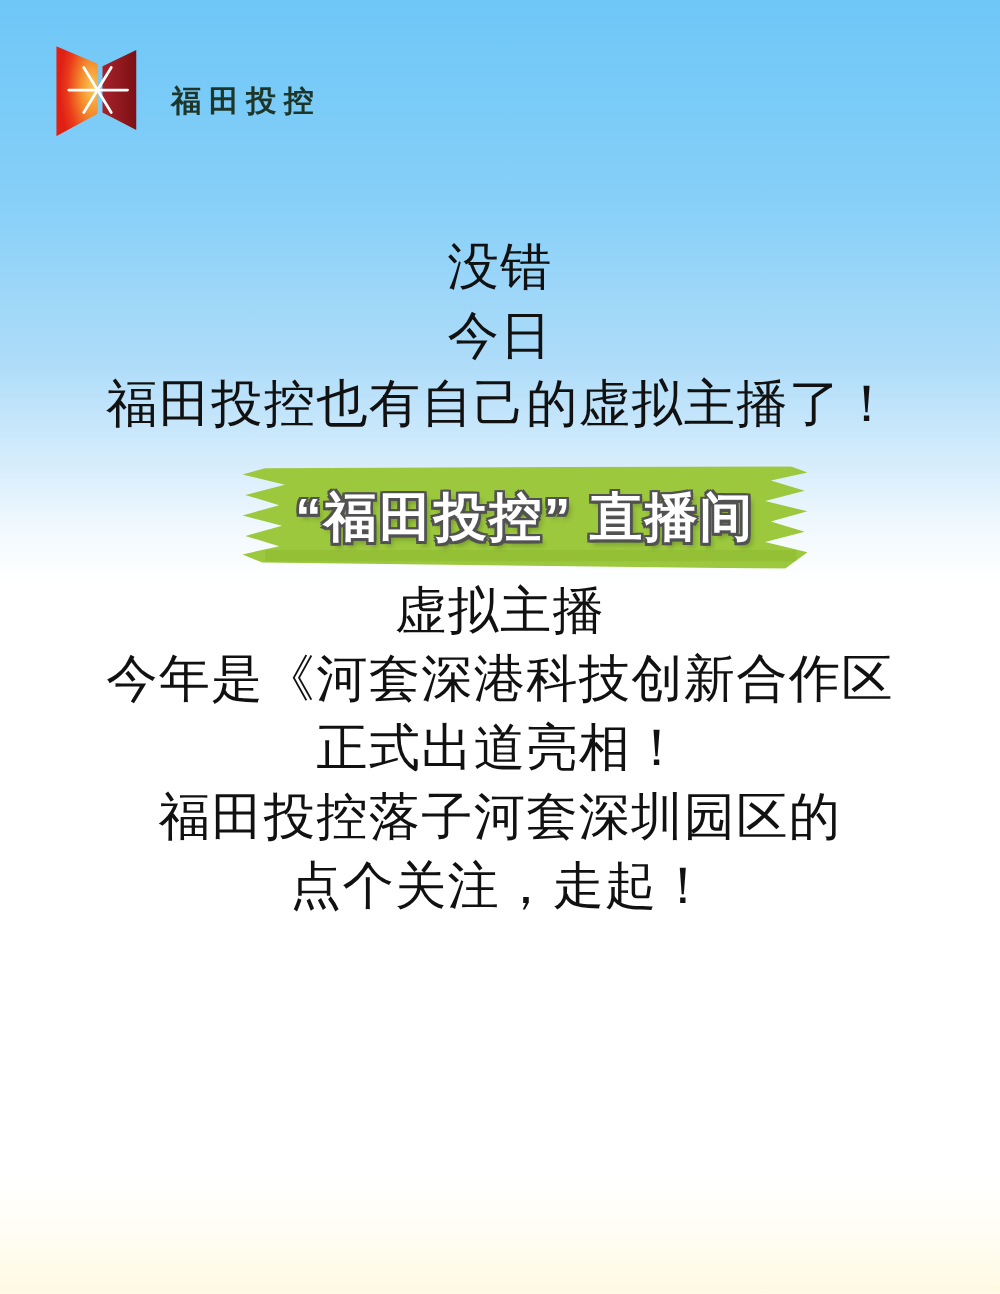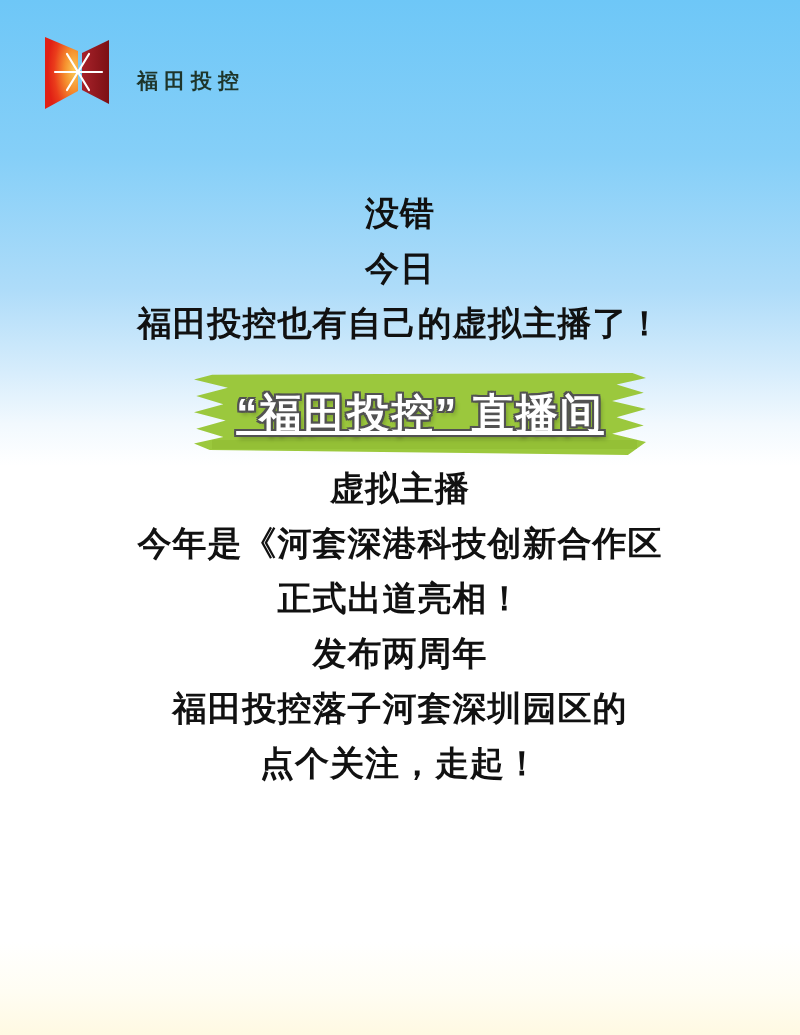"福田投控" .brand-word { font-size: 21px -> 24px }
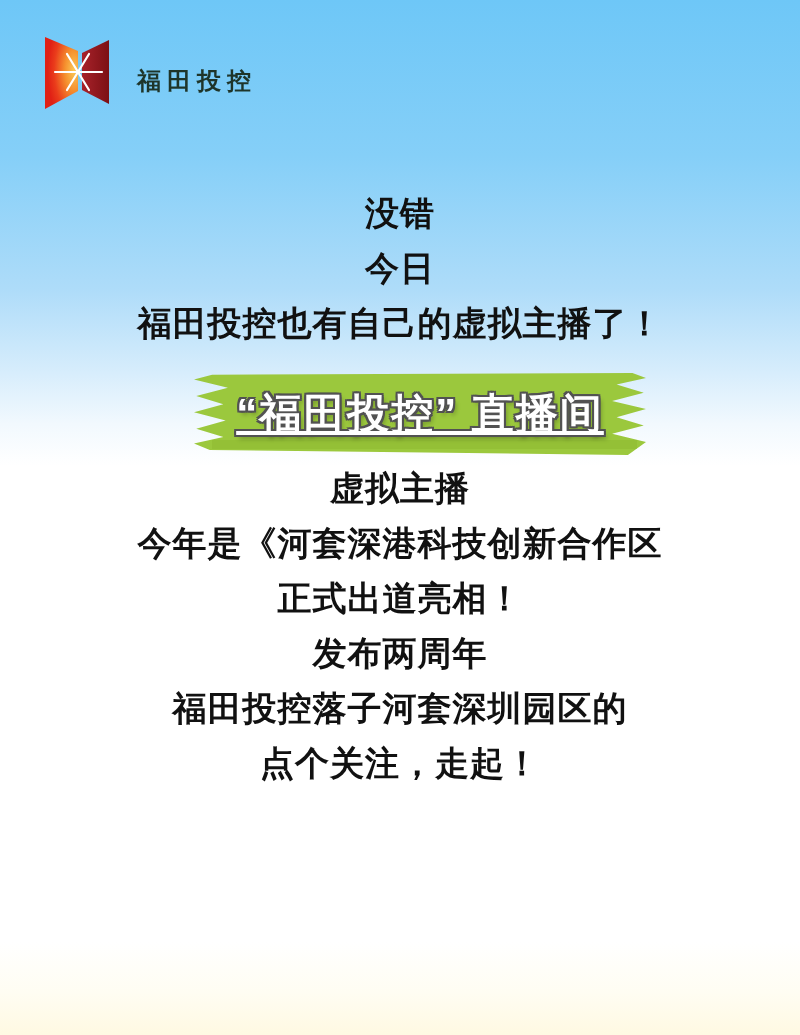"没错" .line { font-size: 34px -> 41px; font-weight: 700 -> 400 }
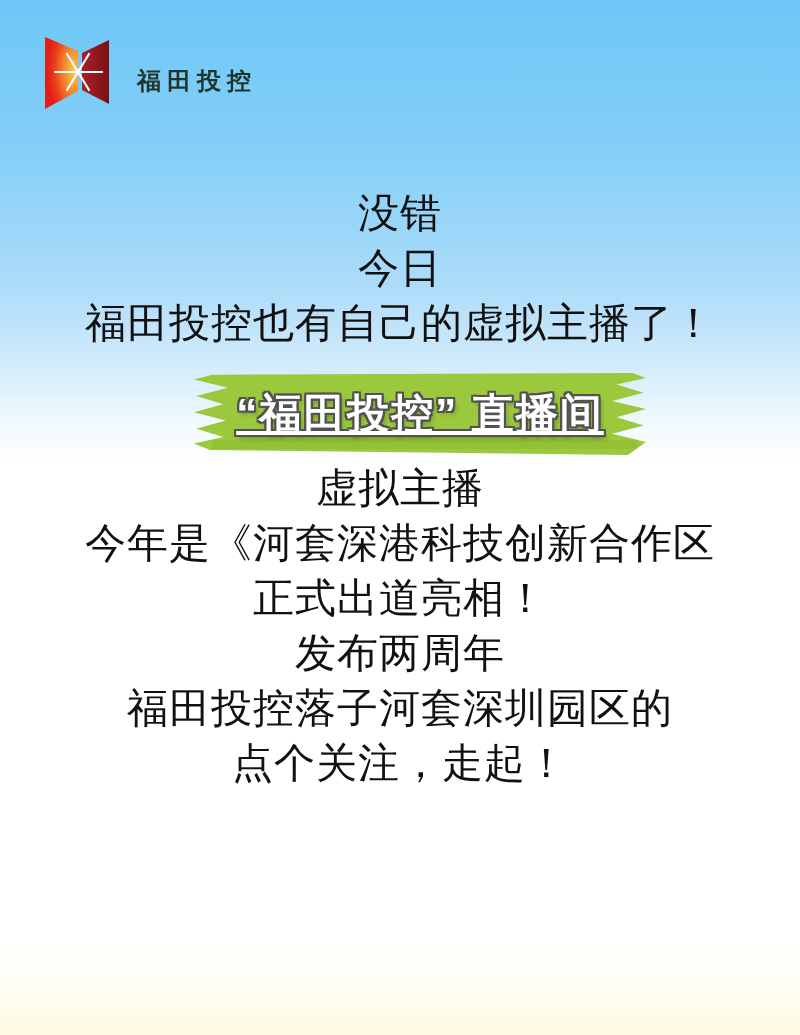"“福田投控” 直播间" .banner-text { text-decoration: underline -> none }
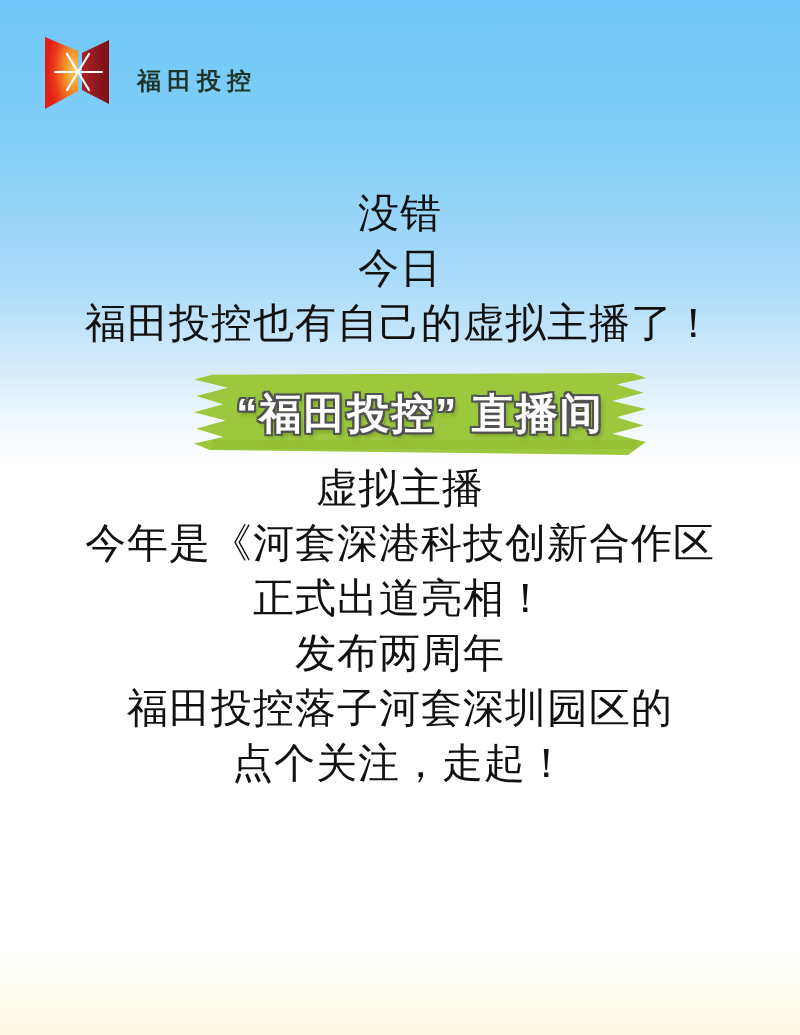"发布两周年" div.line { html: <div>发布两周年</div> -> none }
